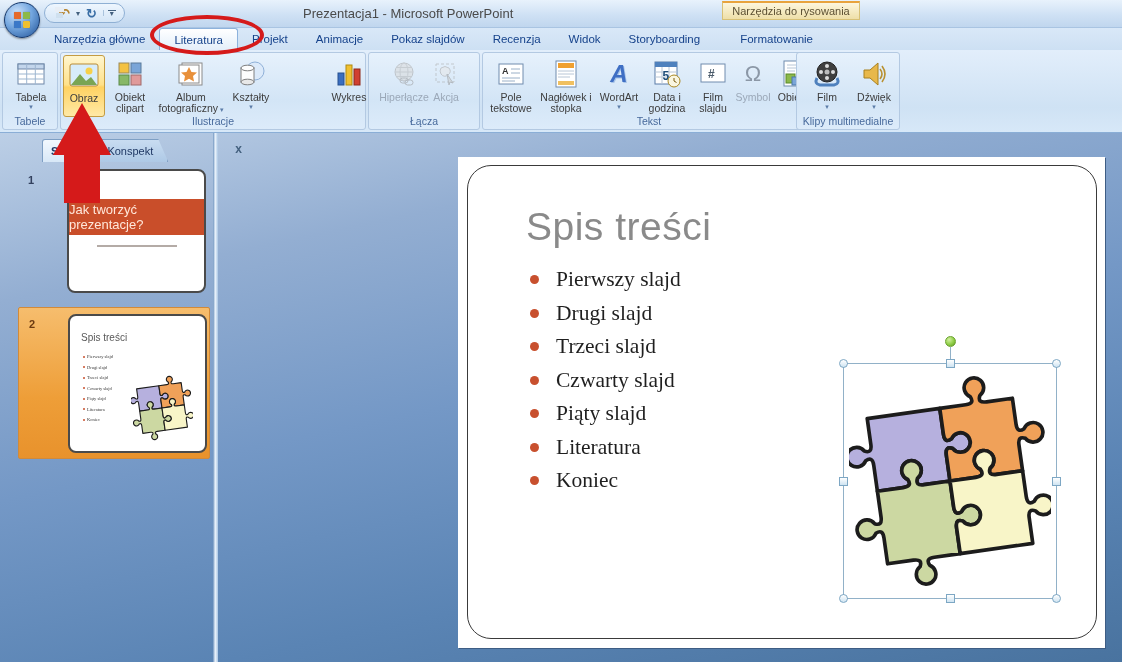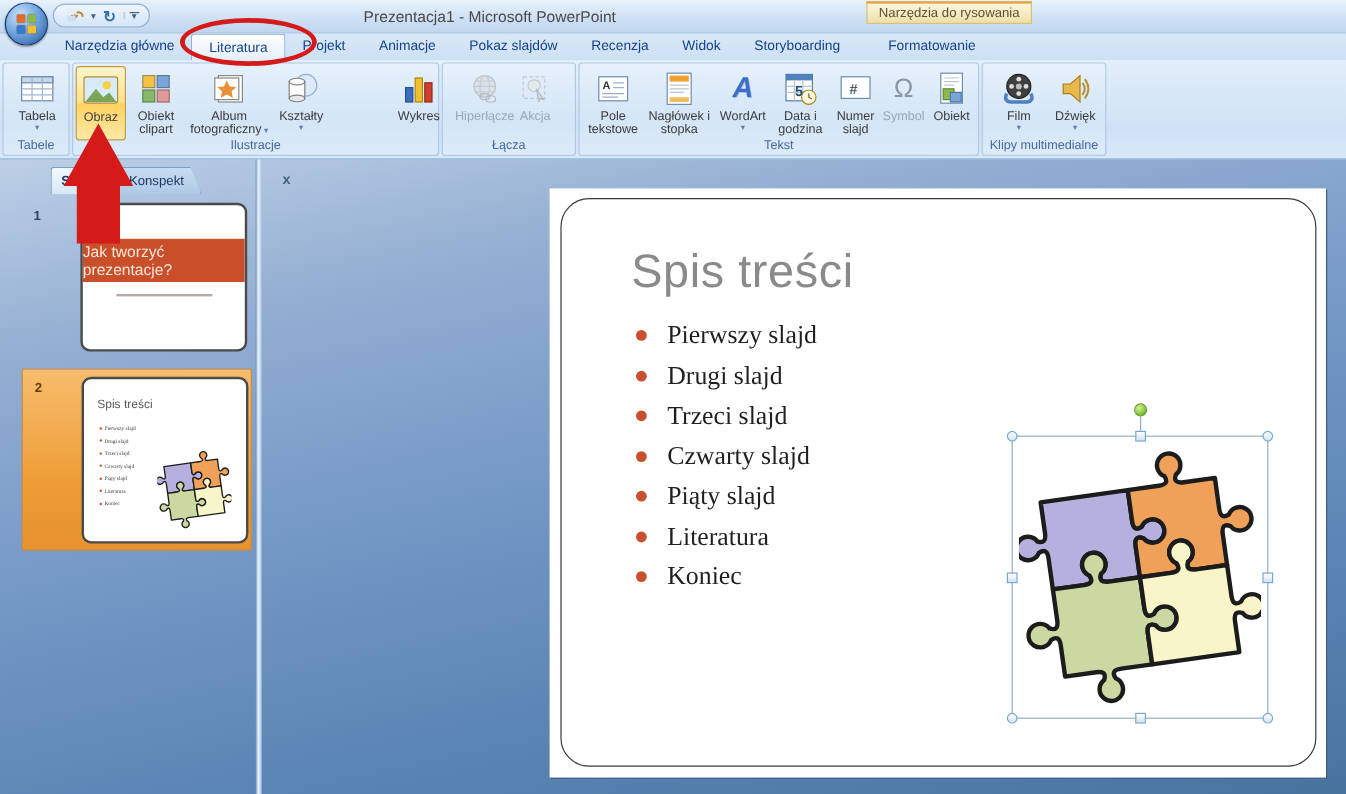"Numer slajd" span.blabel { text: Numer slajd -> Film slajdu }
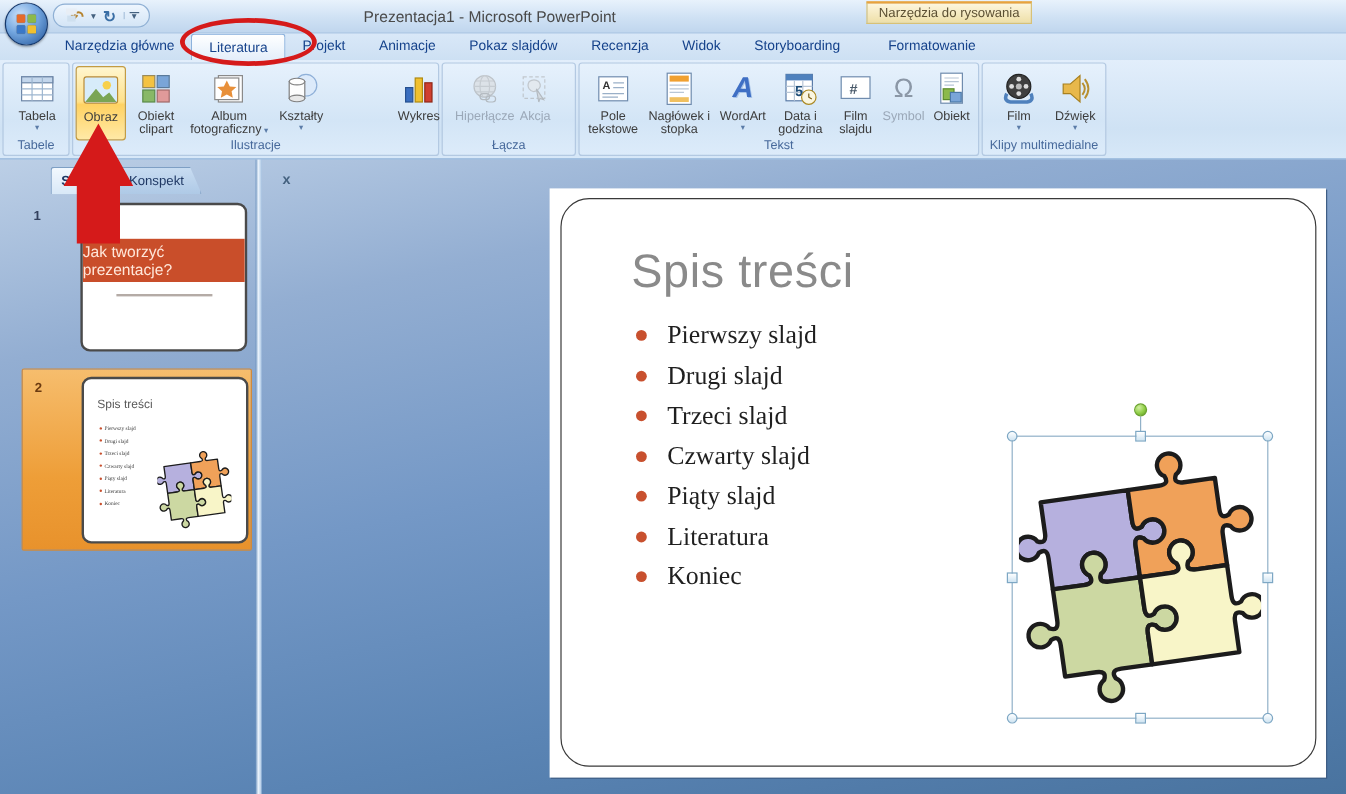"Film" div.rgroup { left: 818px -> 796px }
